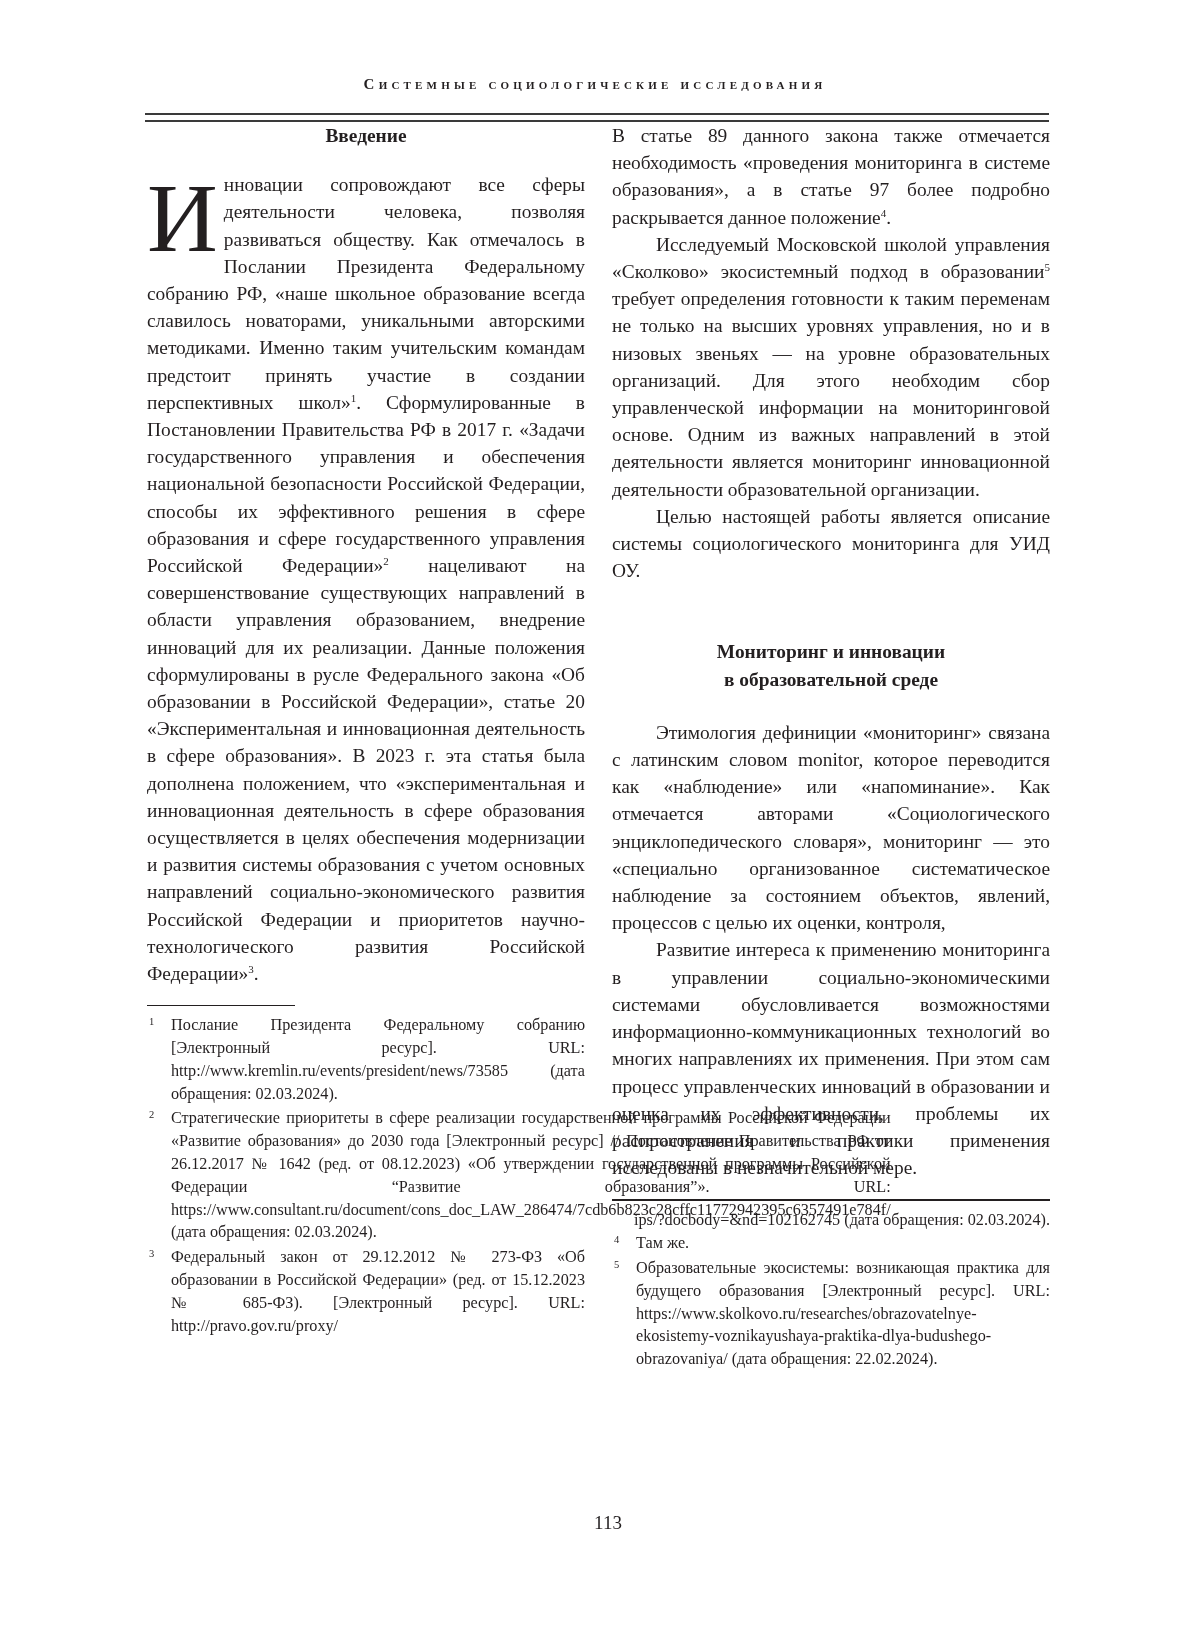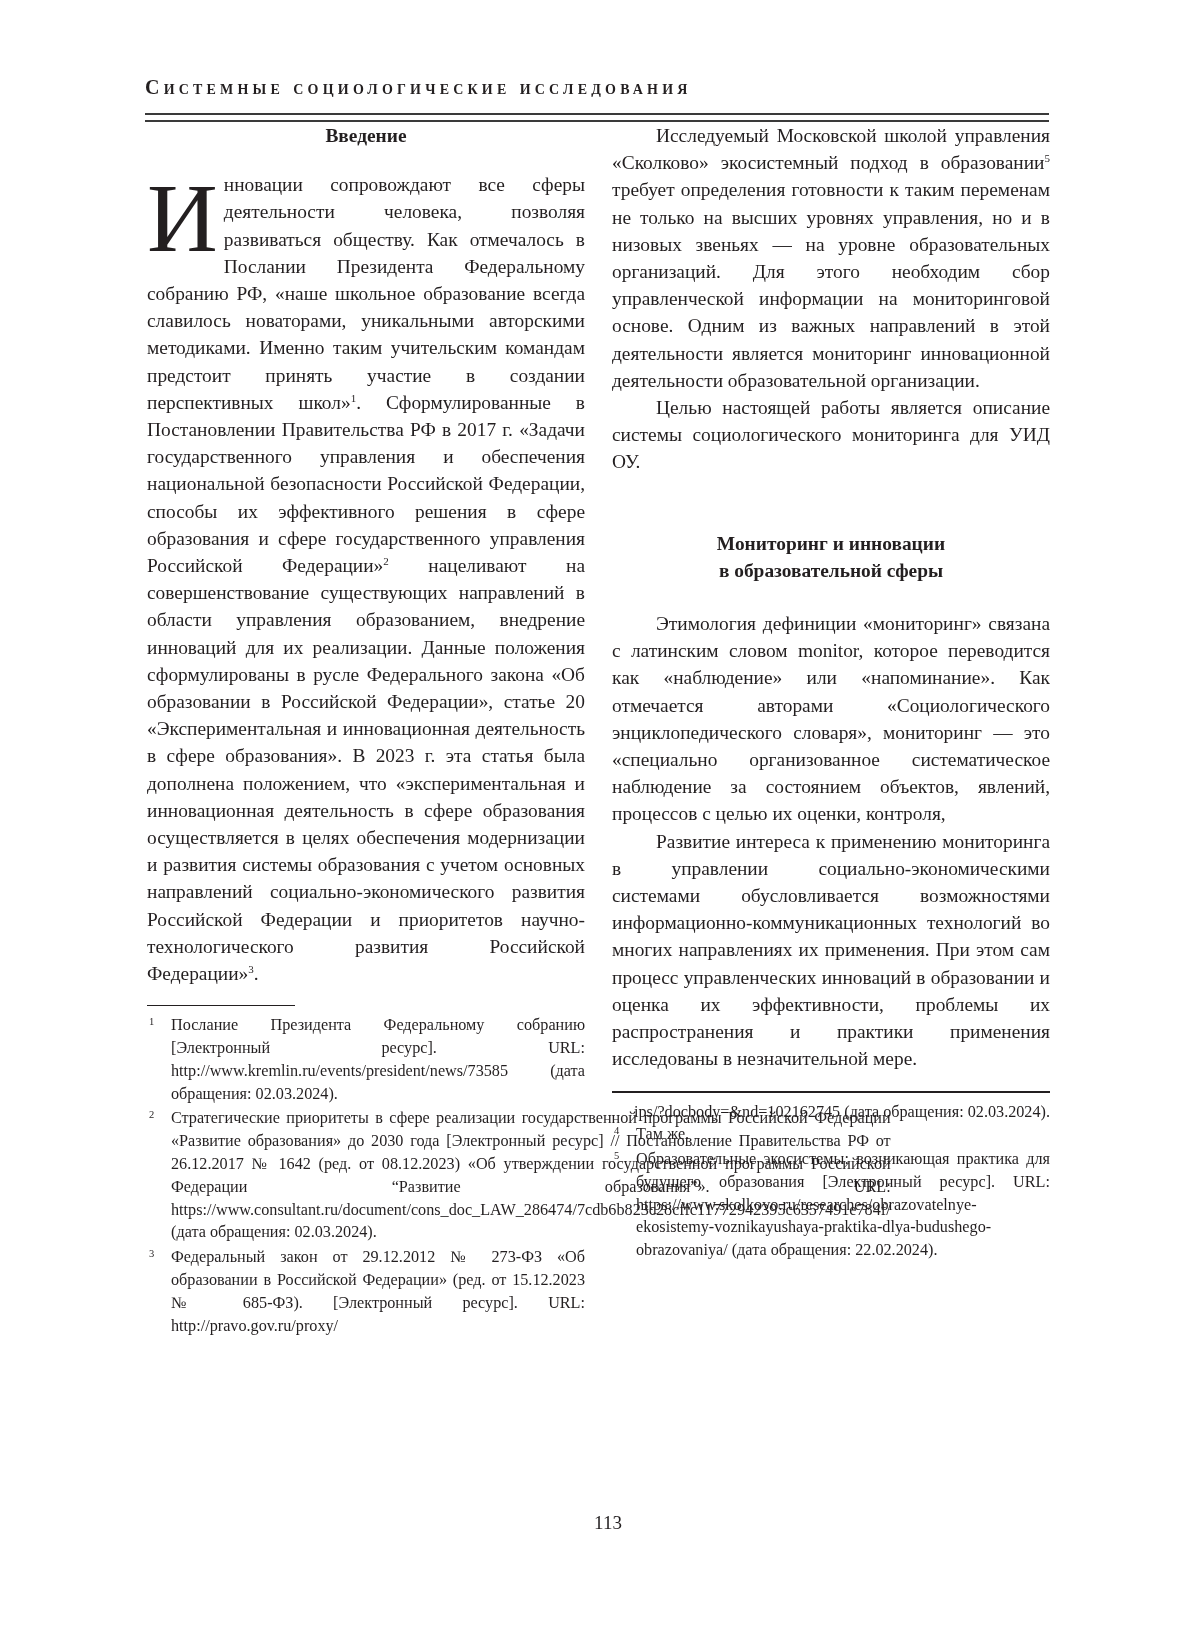"Системные социологические исследования" .running-head { font-size: 20px -> 15px; text-align: none -> center }
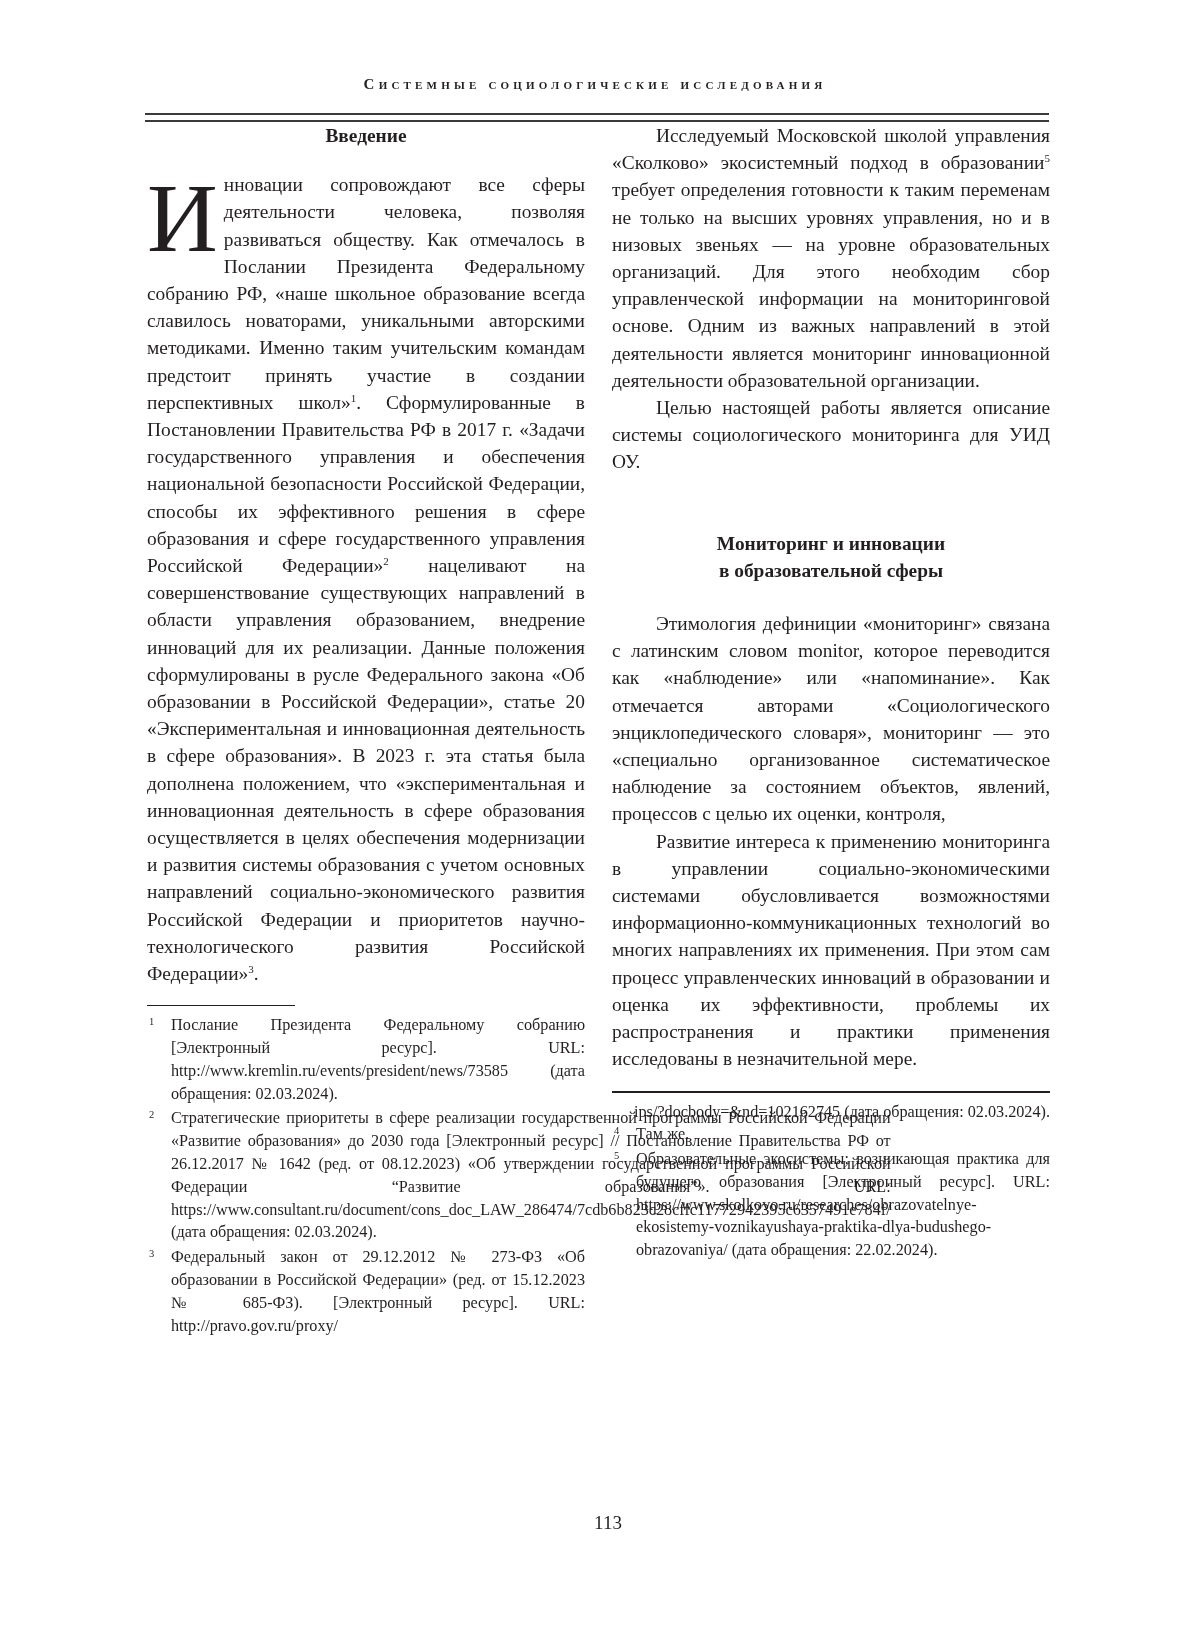"В статье 89 данного закона" p { html: none -> <p><span>В статье 89 данного закона также отмечается необходимость «проведения мониторинга в системе образования», а в статье 97 более подробно раскрывается данное положение</span><sup>4</sup><span>.</span></p> }
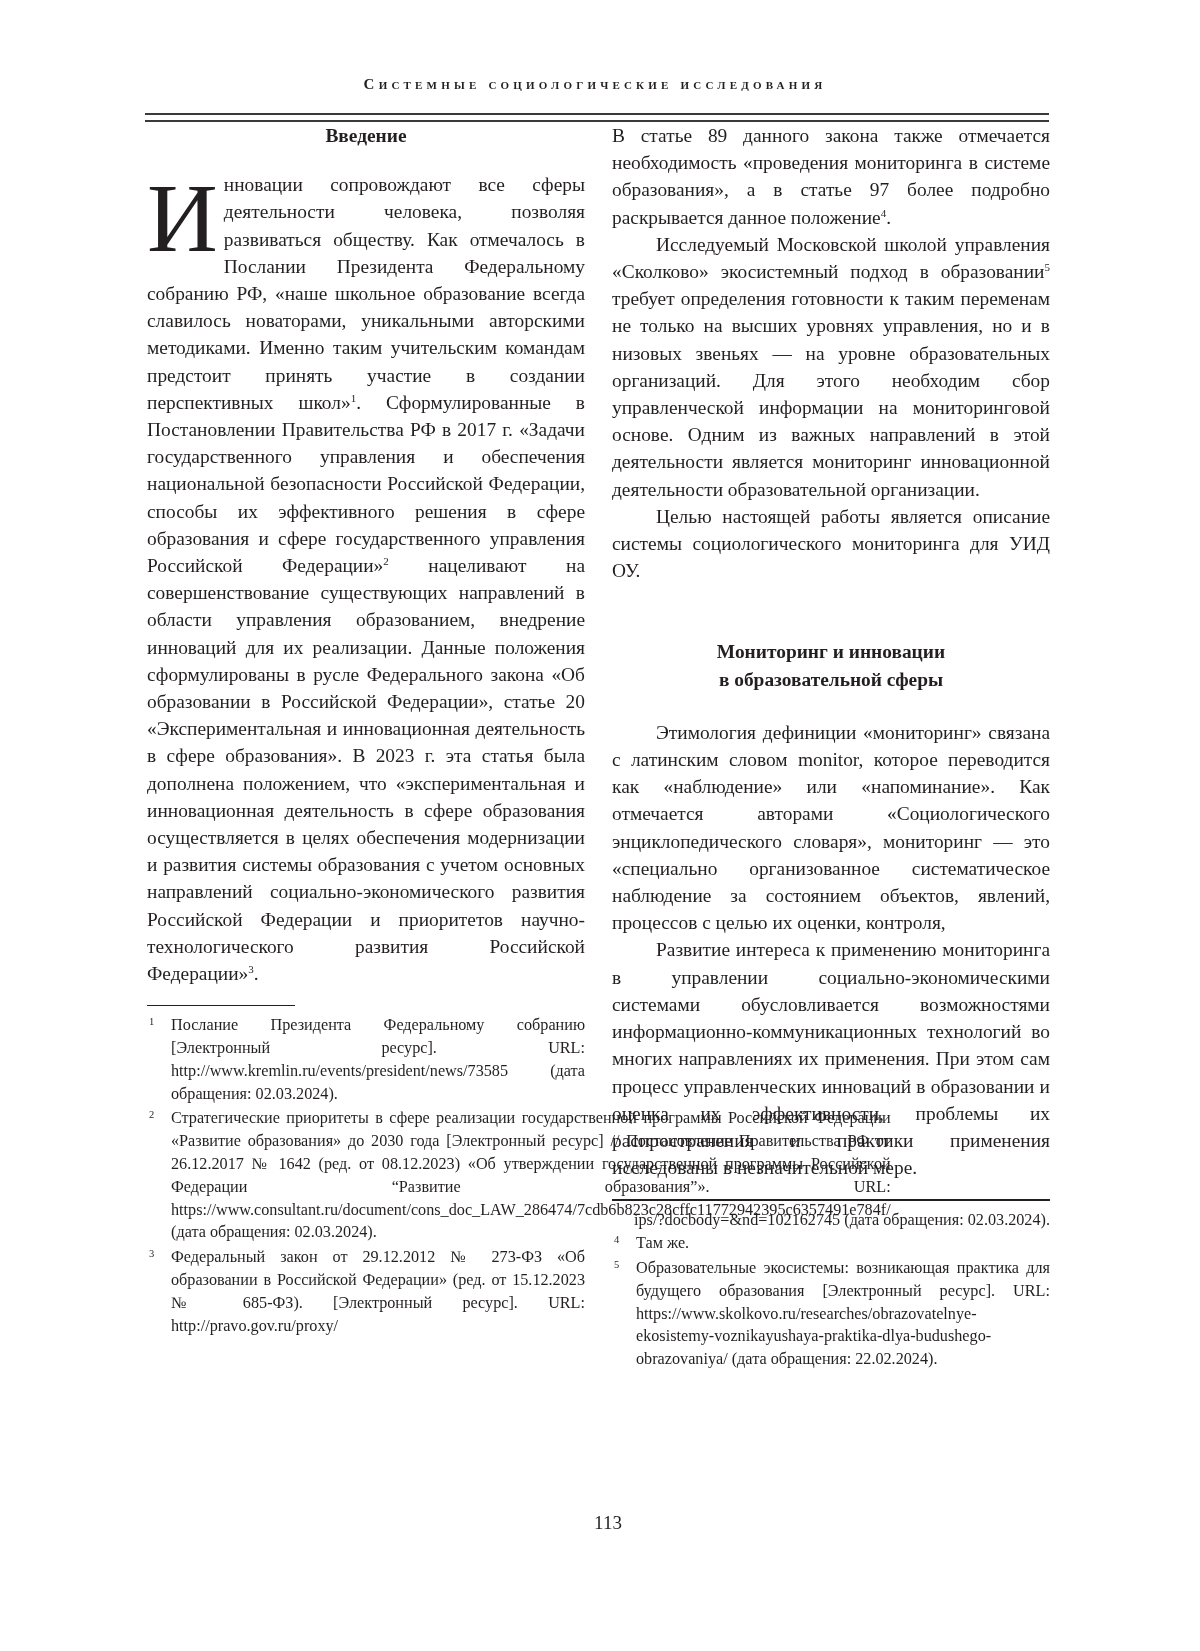"в образовательной сферы" span { text: сферы -> среде }
